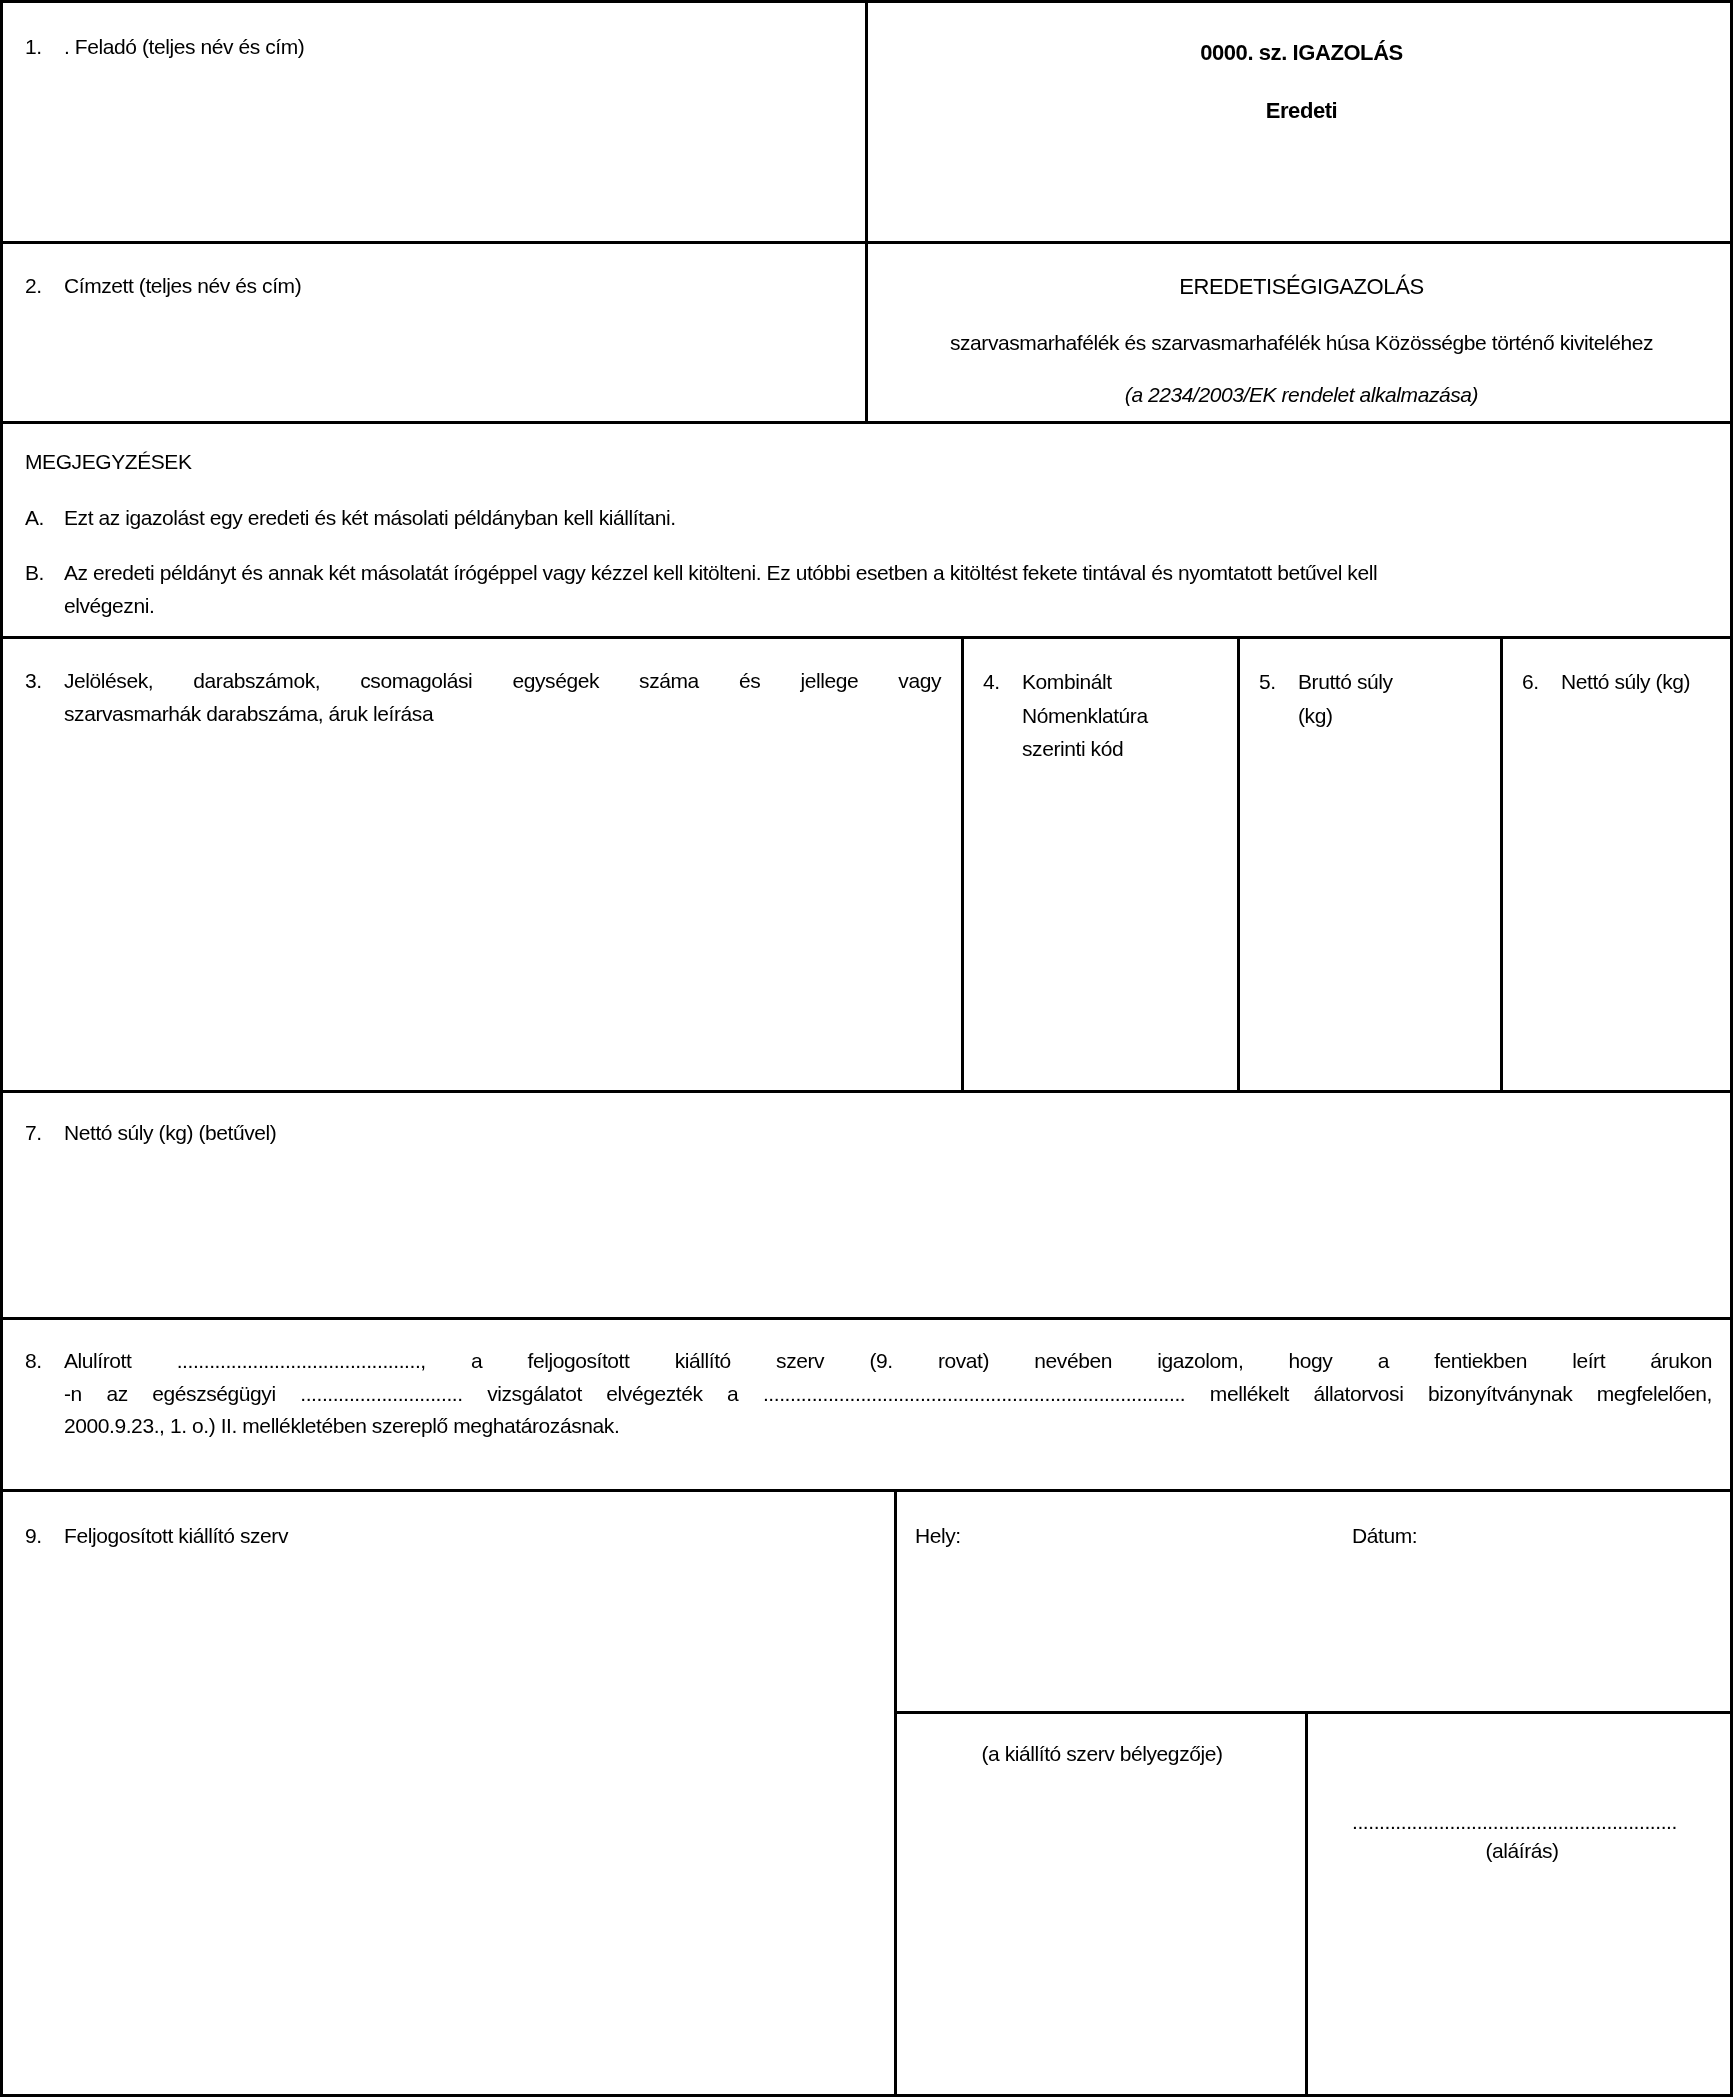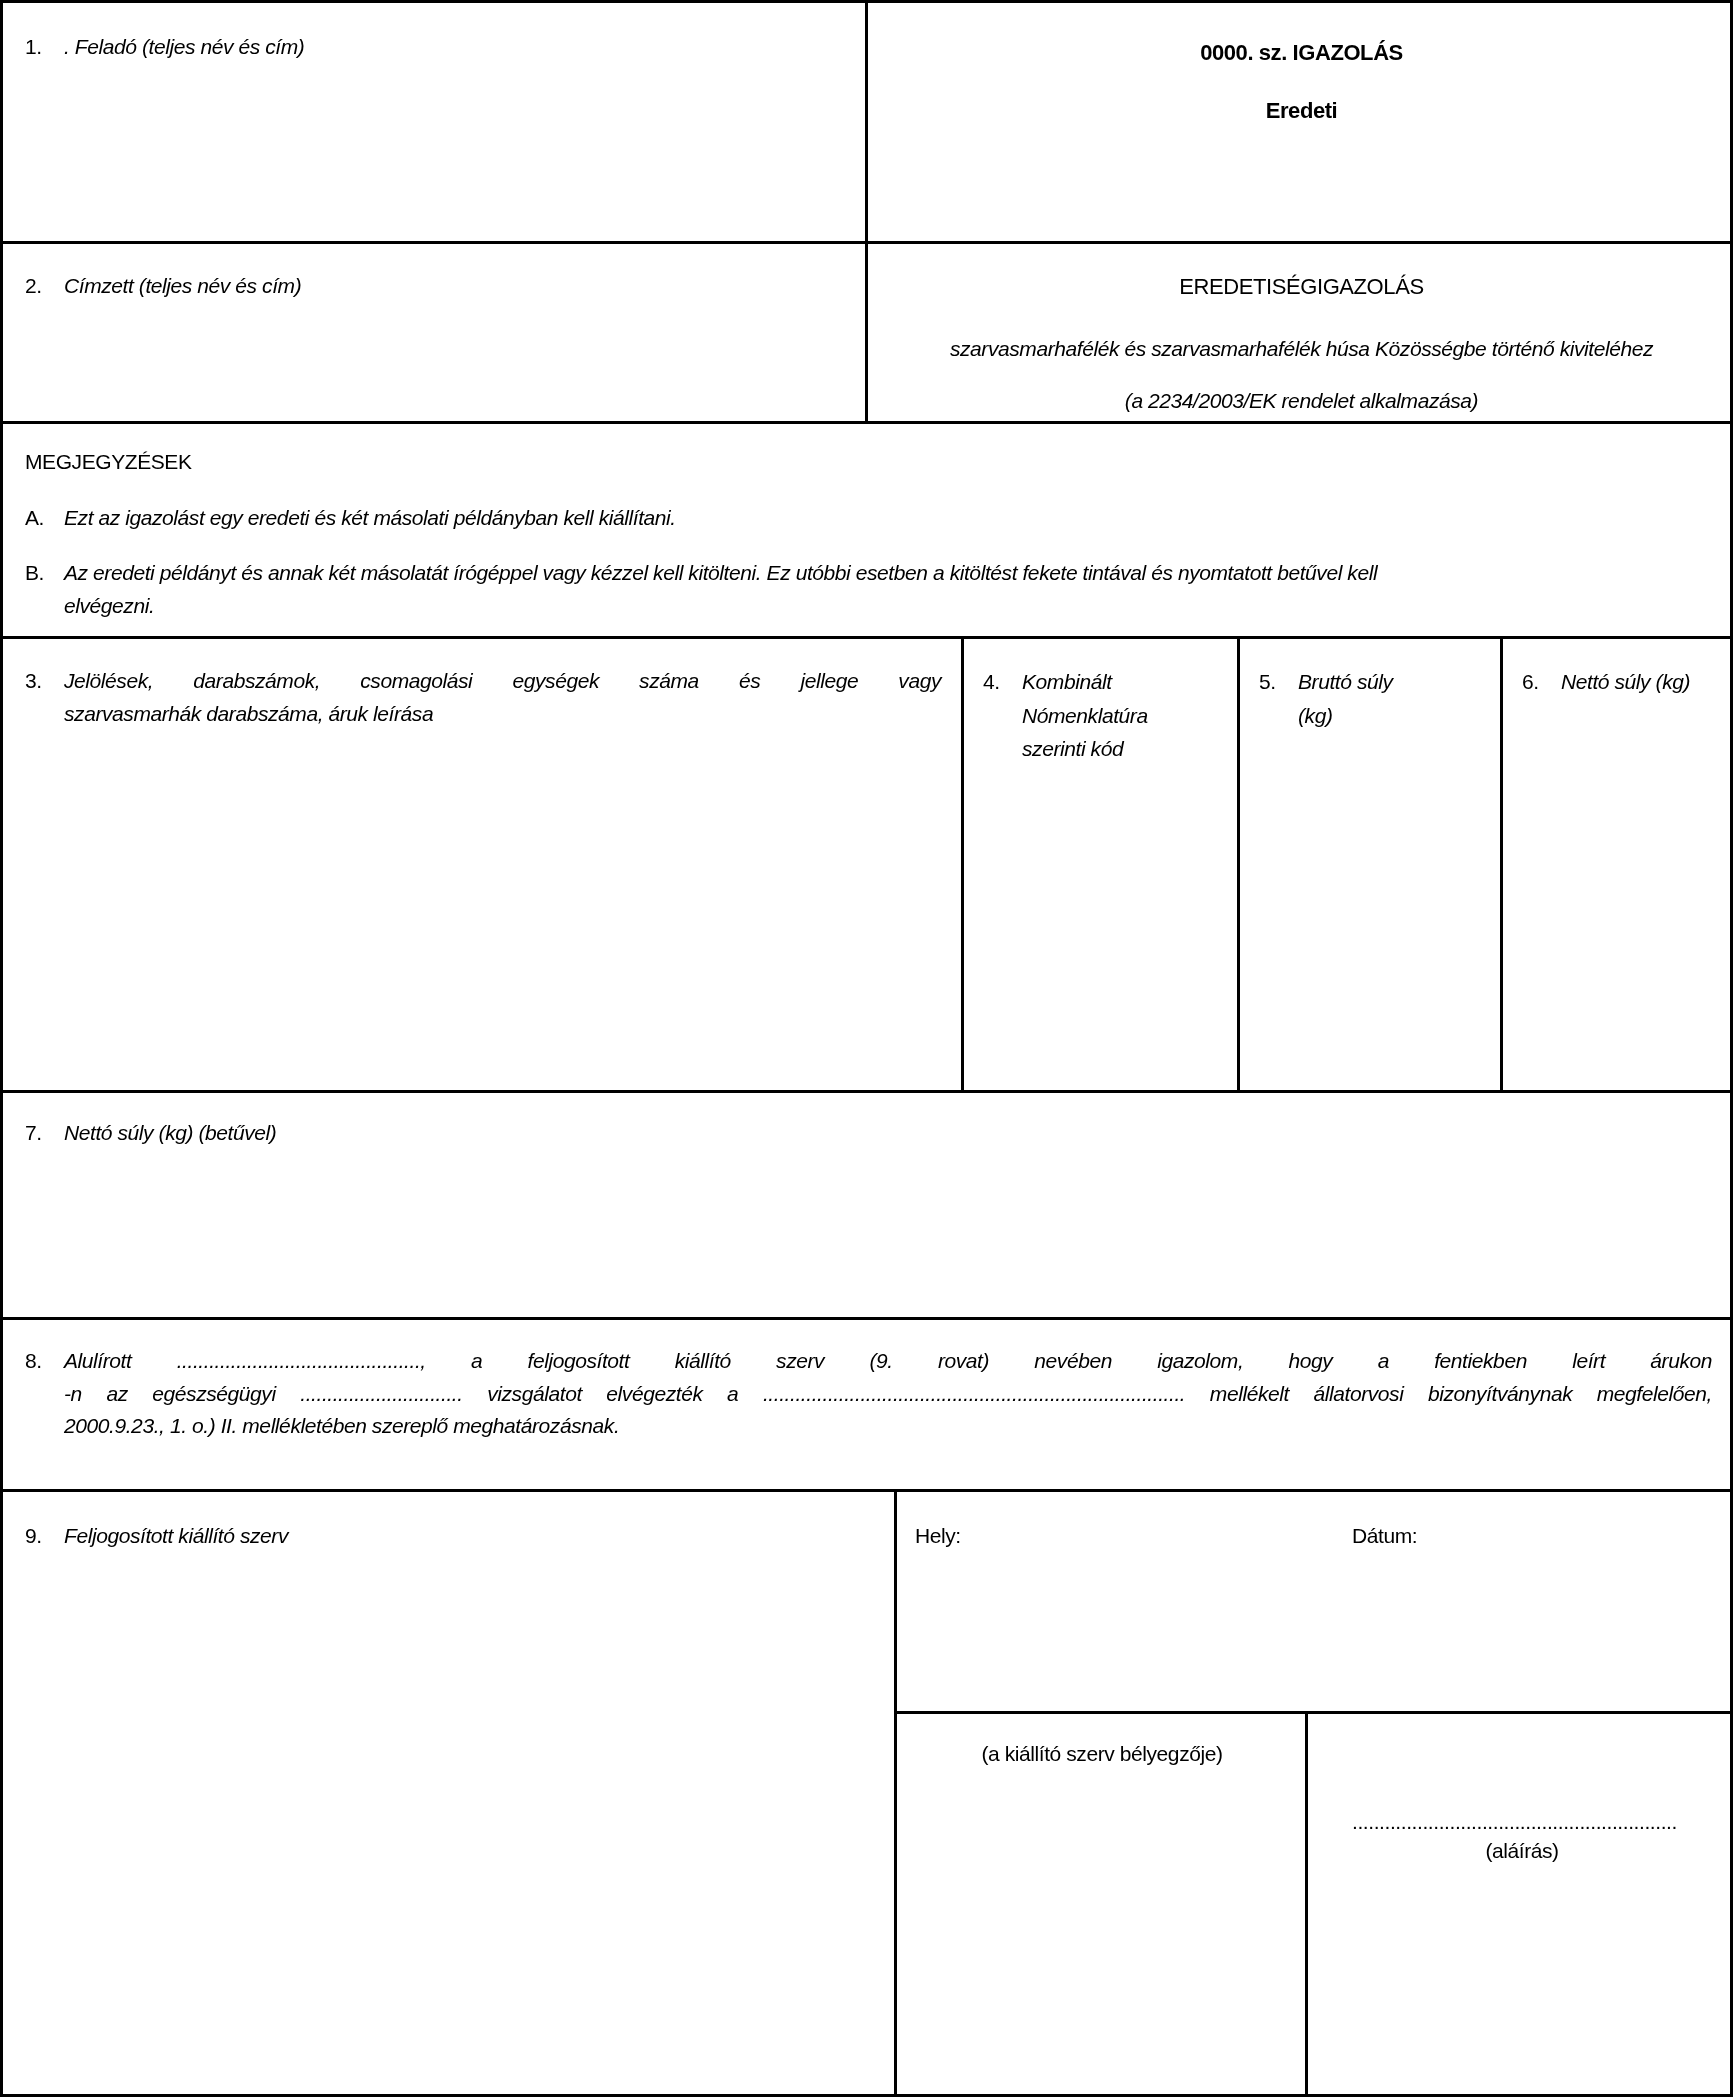". Feladó (teljes név és" .hang .tx { font-style: italic -> none }
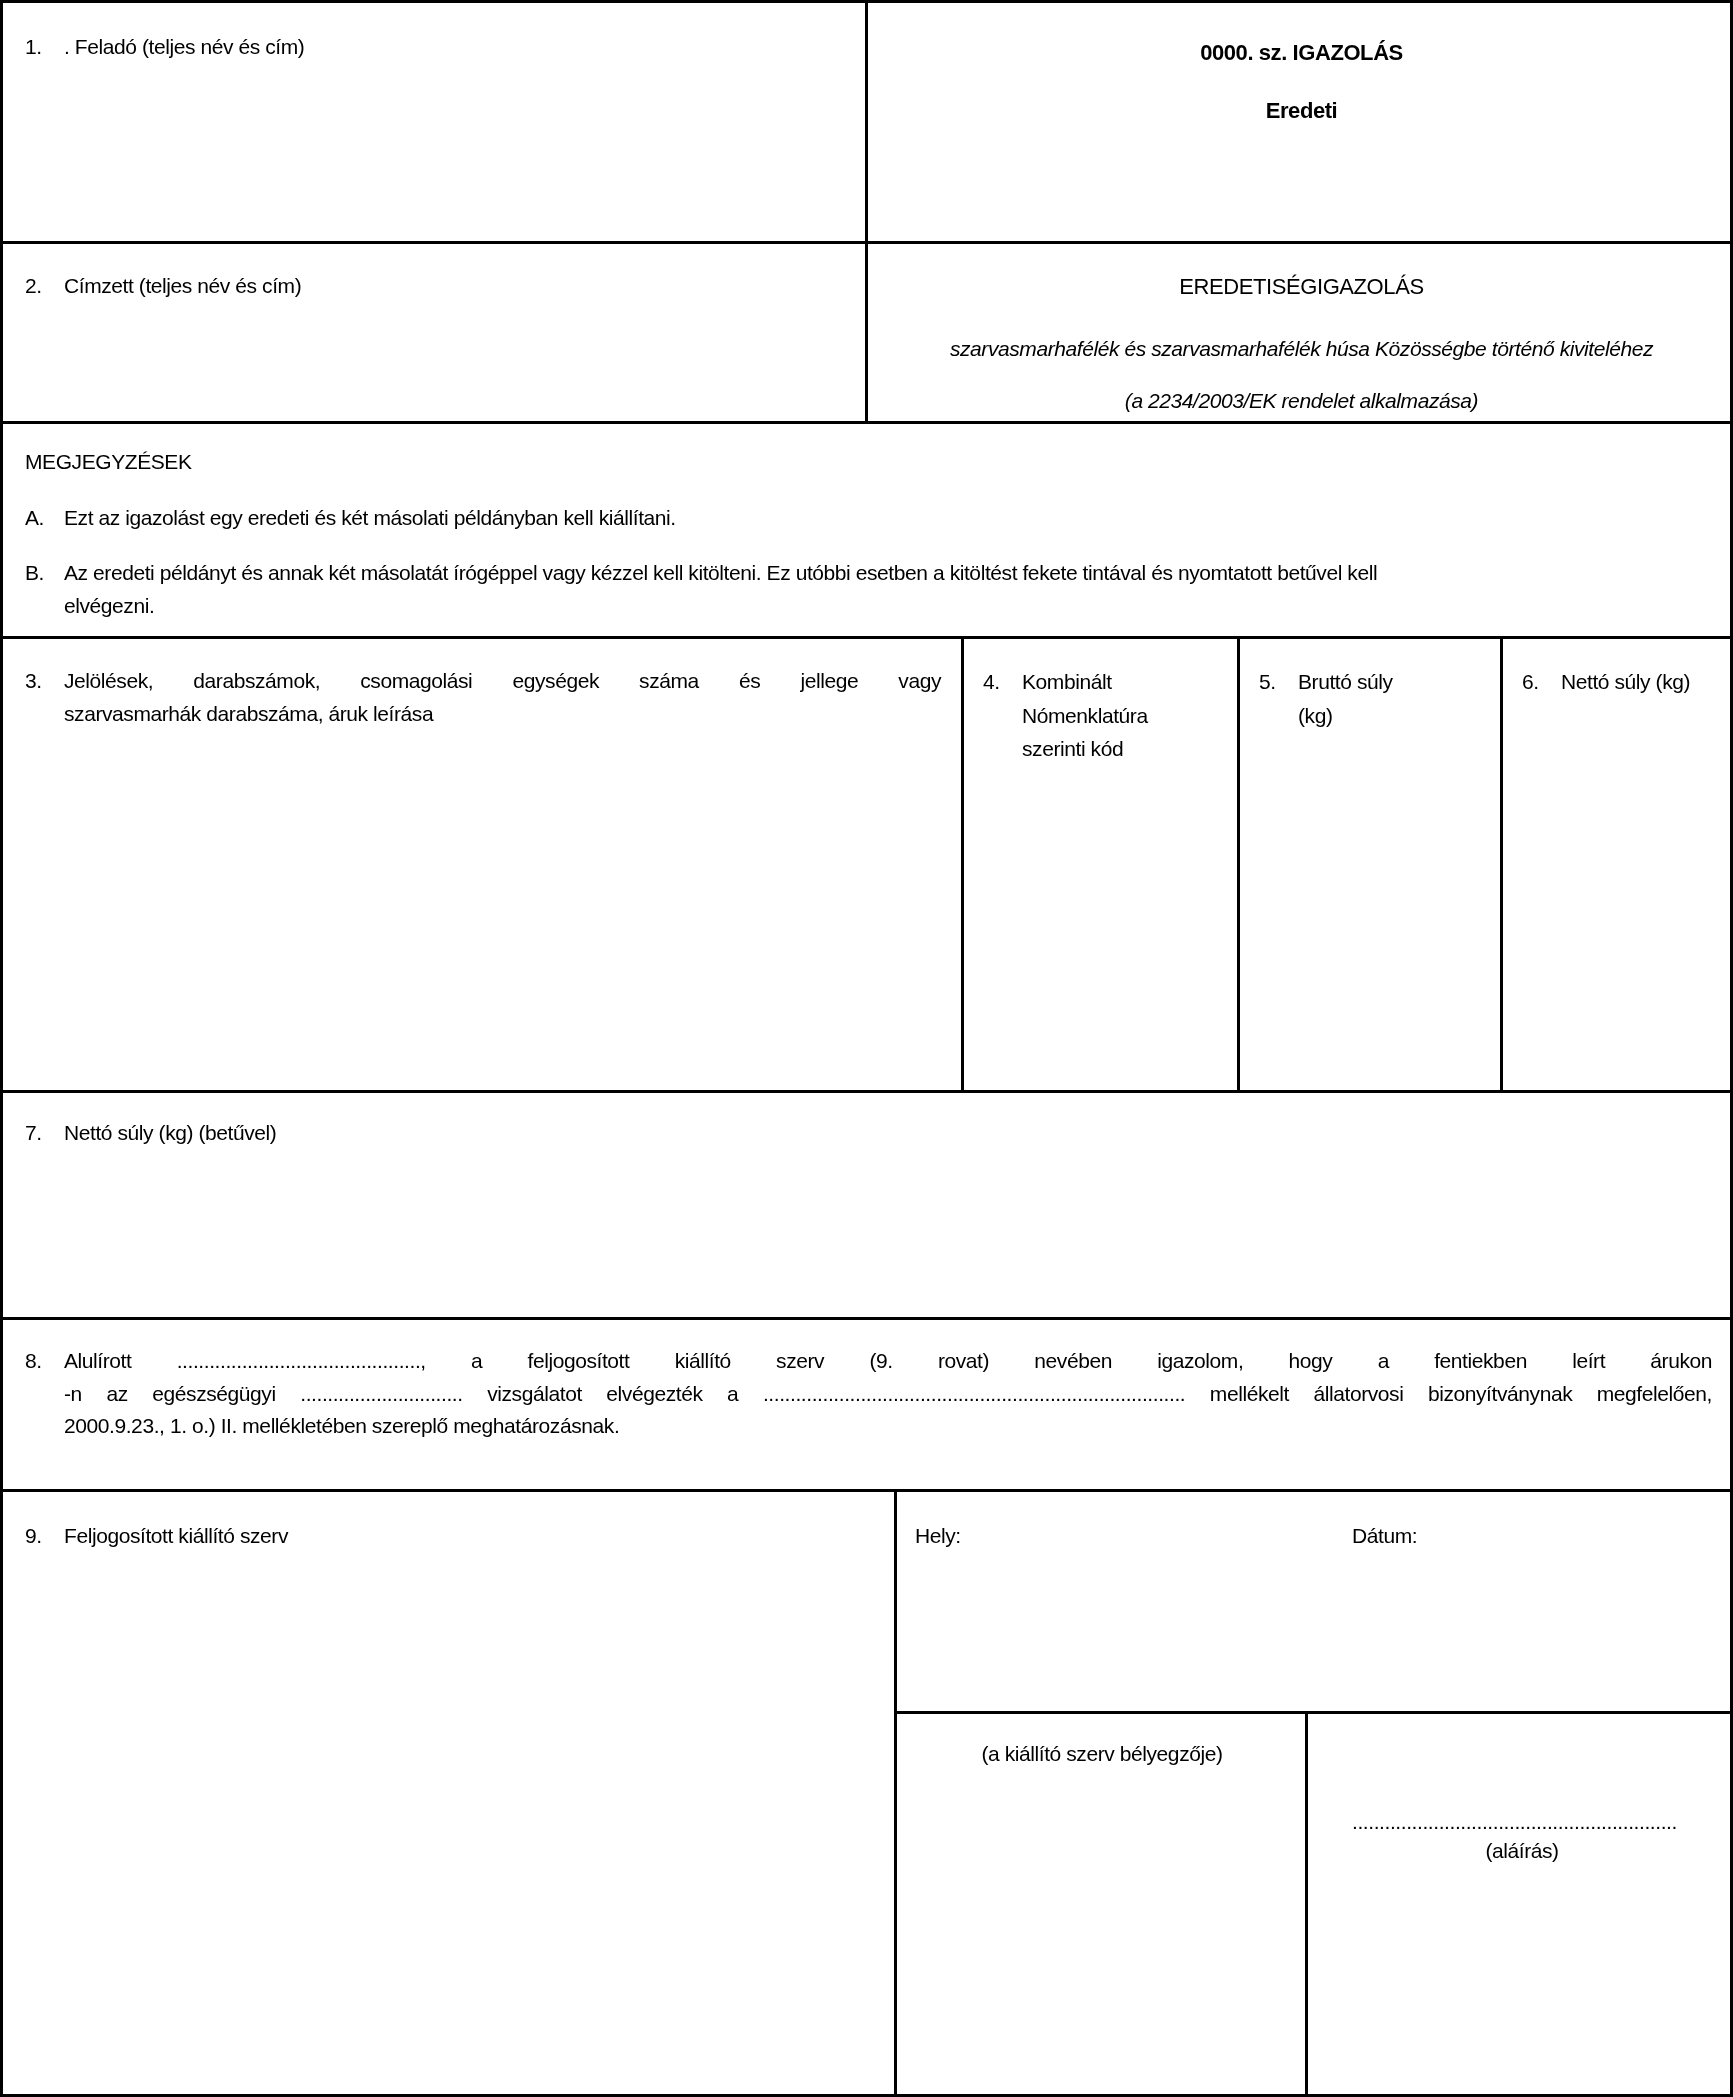"szarvasmarhafélék és szarvasmarhafélék" #cert .gap1 { font-style: italic -> none; margin-top: 29px -> 23px }
